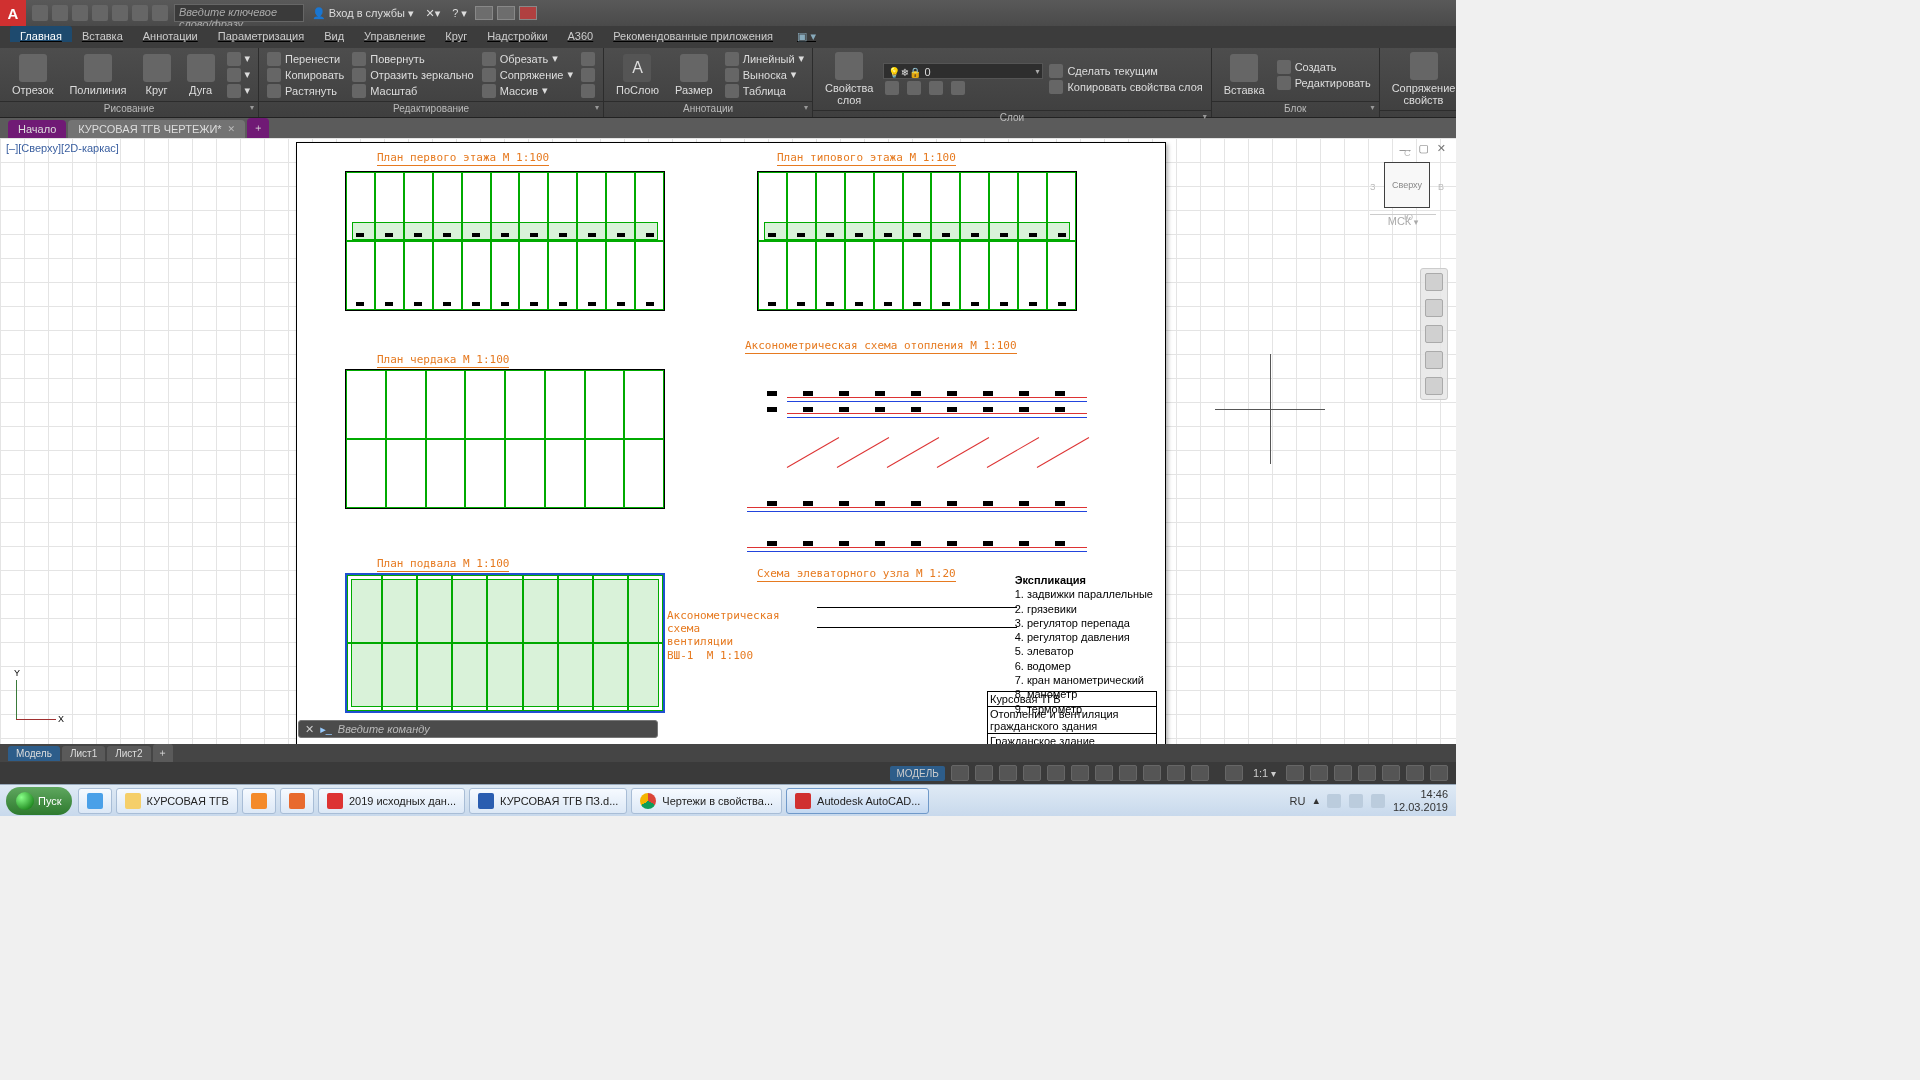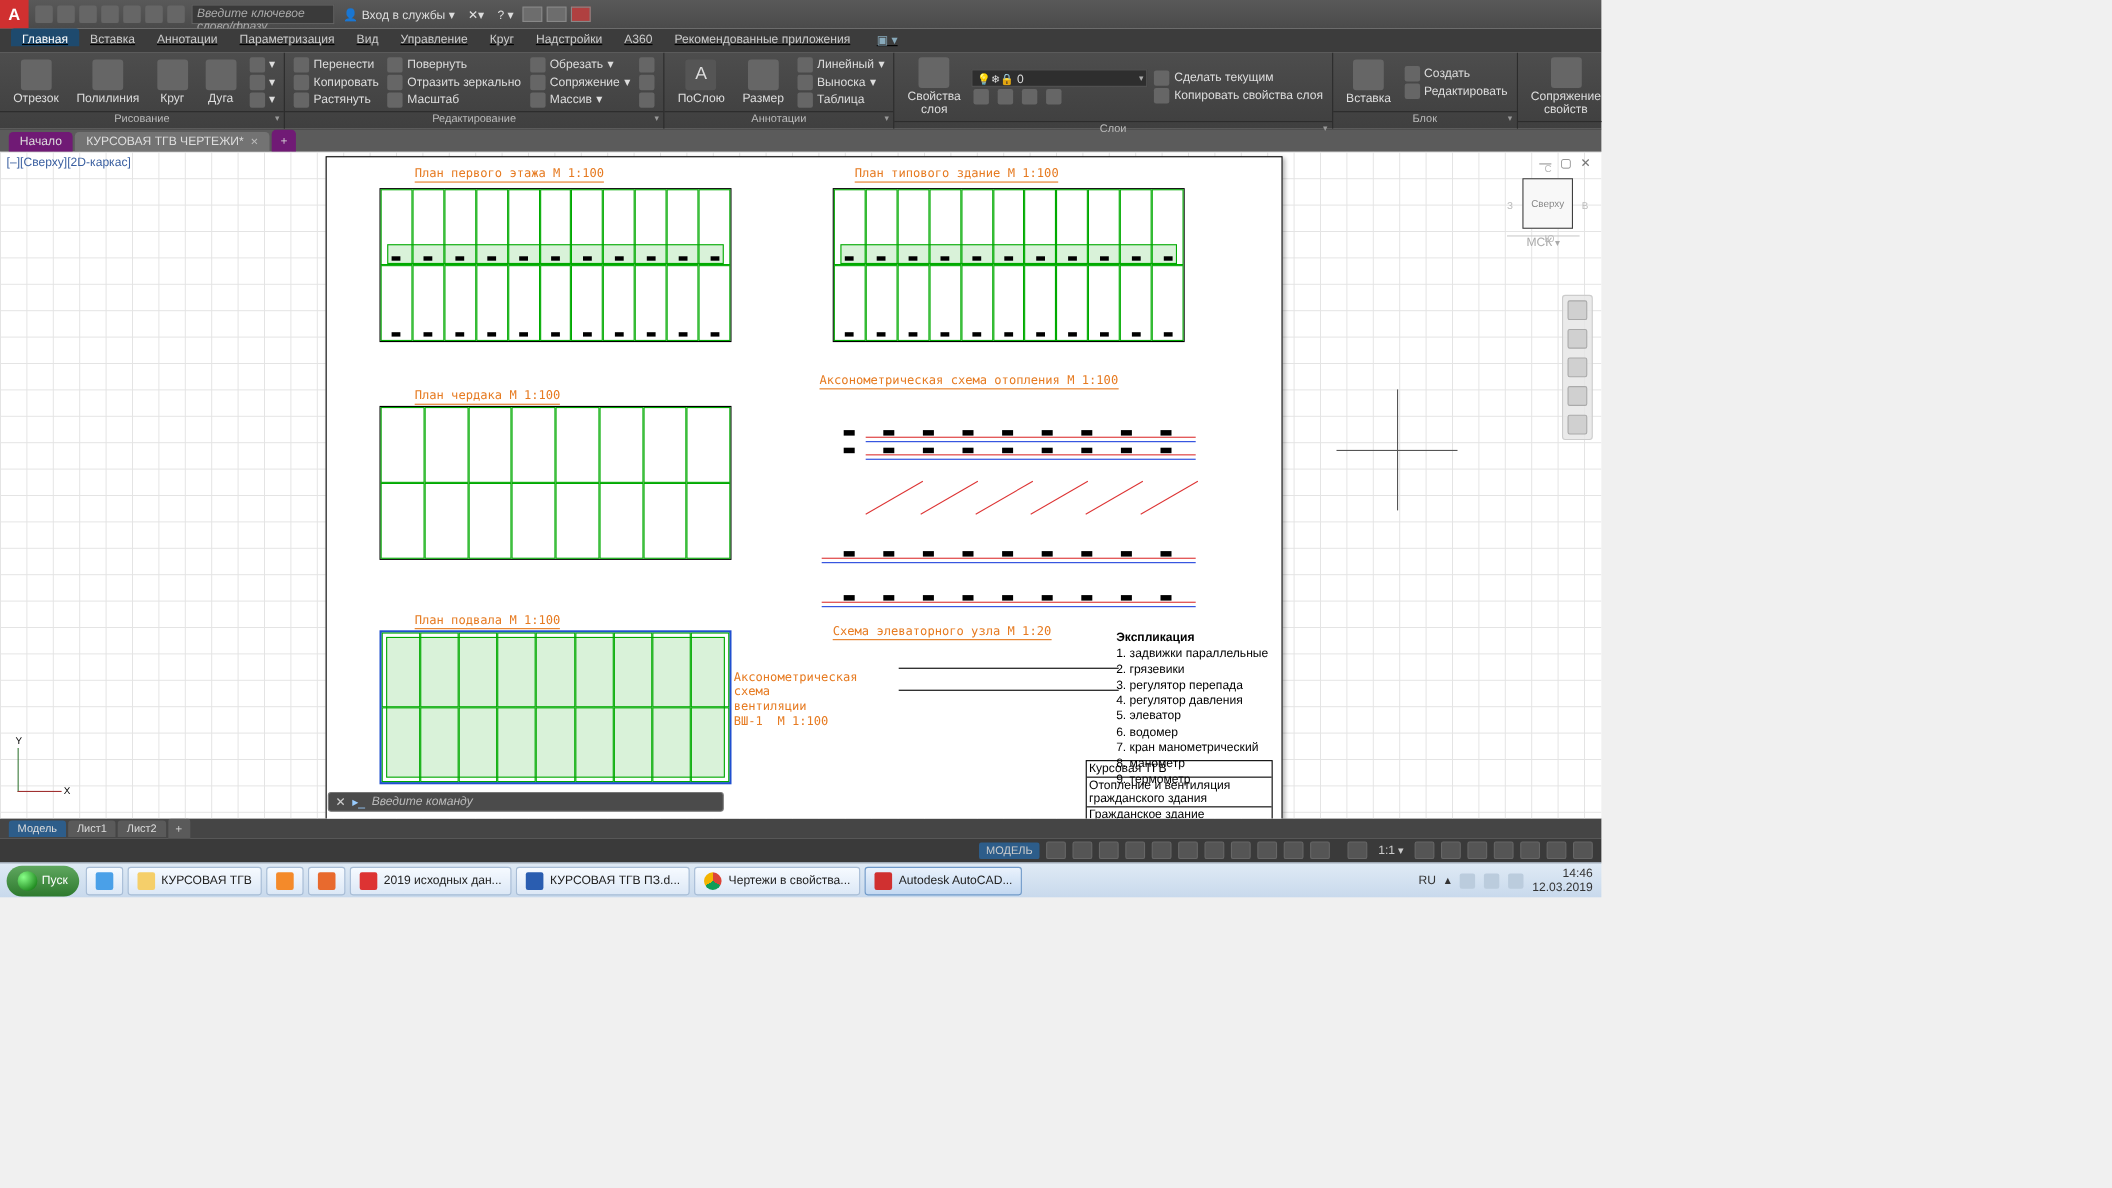"План типового здание М 1:100" div.dtitle { text: здание -> этажа }
